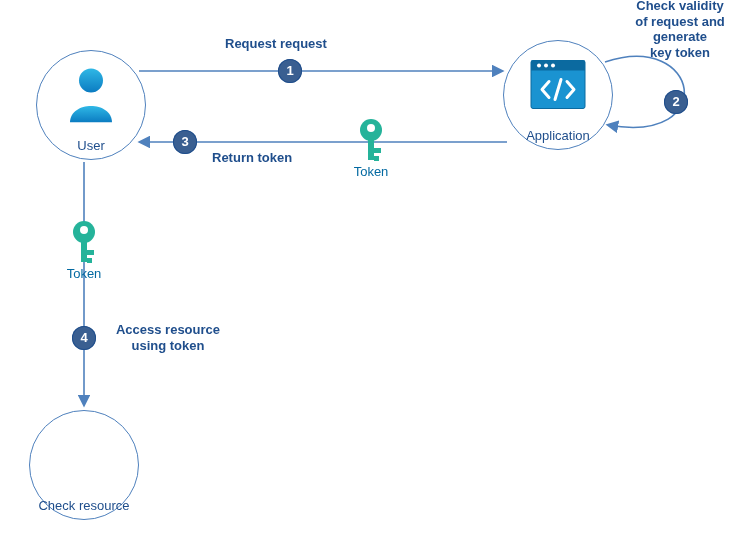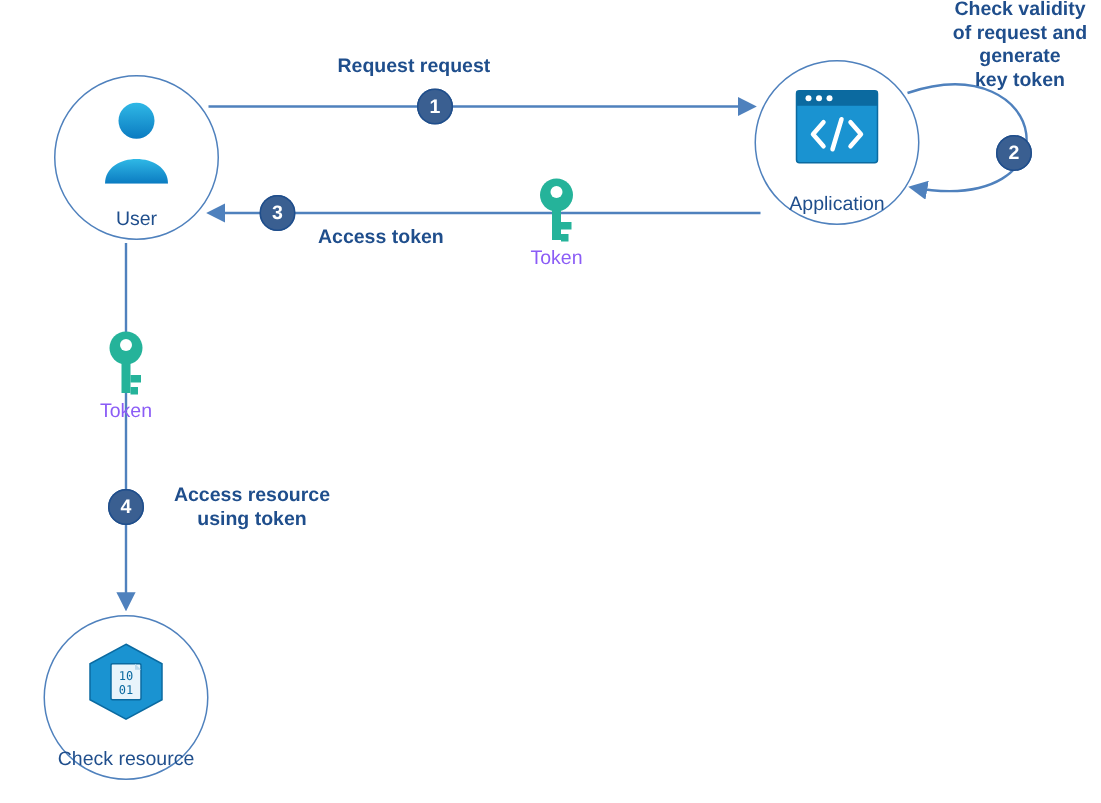"Access token" div.edge-label { text: Access -> Return }
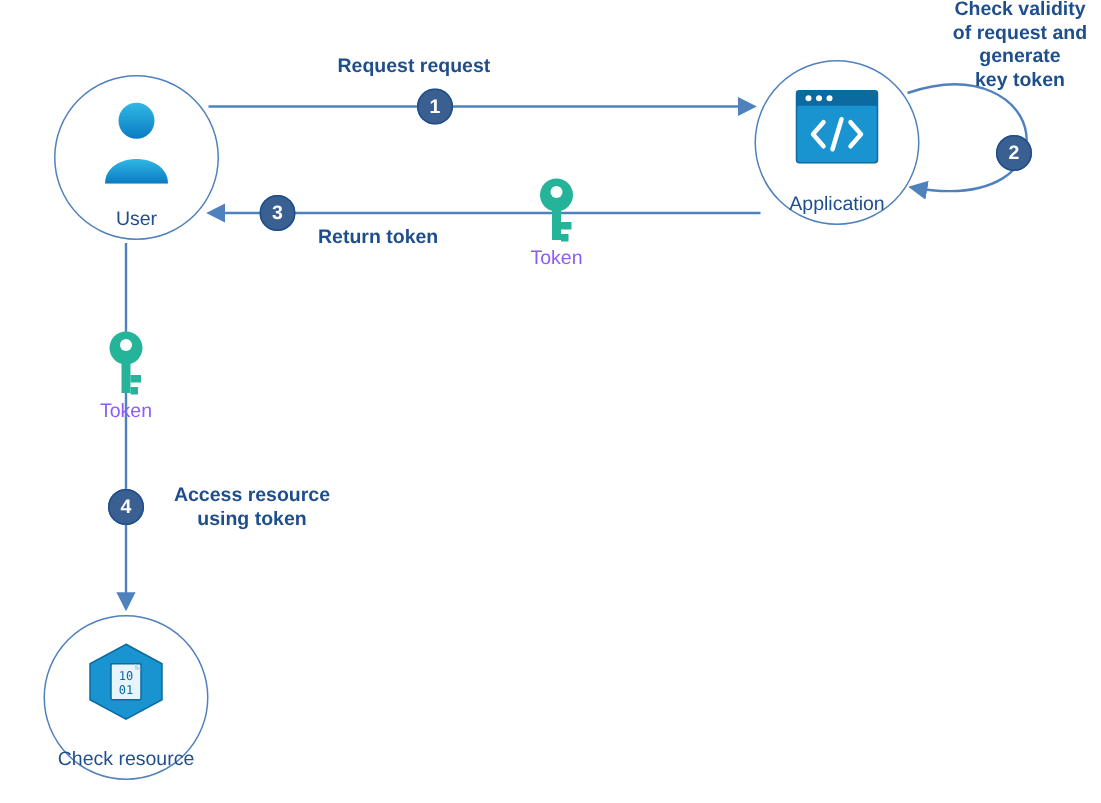"Token" .token-free .tlabel { color: #8b5cf6 -> #0369a1 }
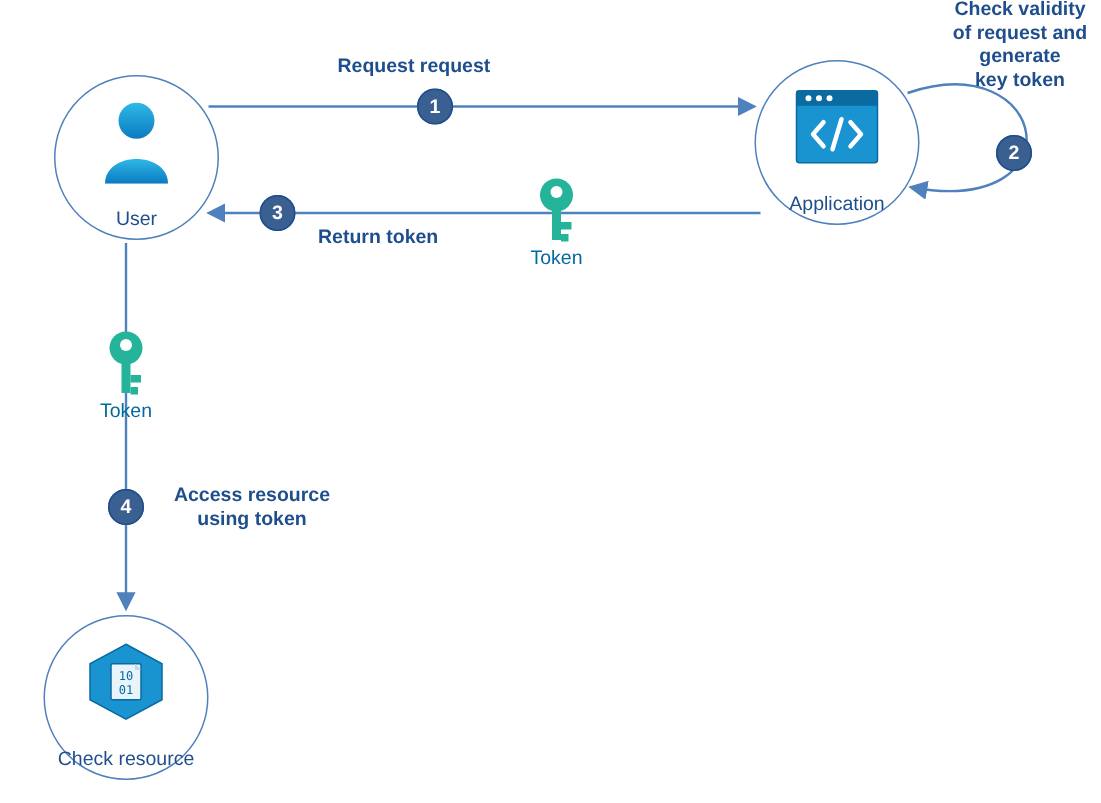"10" div.icon-wrap { html: <div> <svg> <polygon></polygon> <rect></rect> <path></path> <text>10</text> <text>01</text> </svg> </div> -> none }
